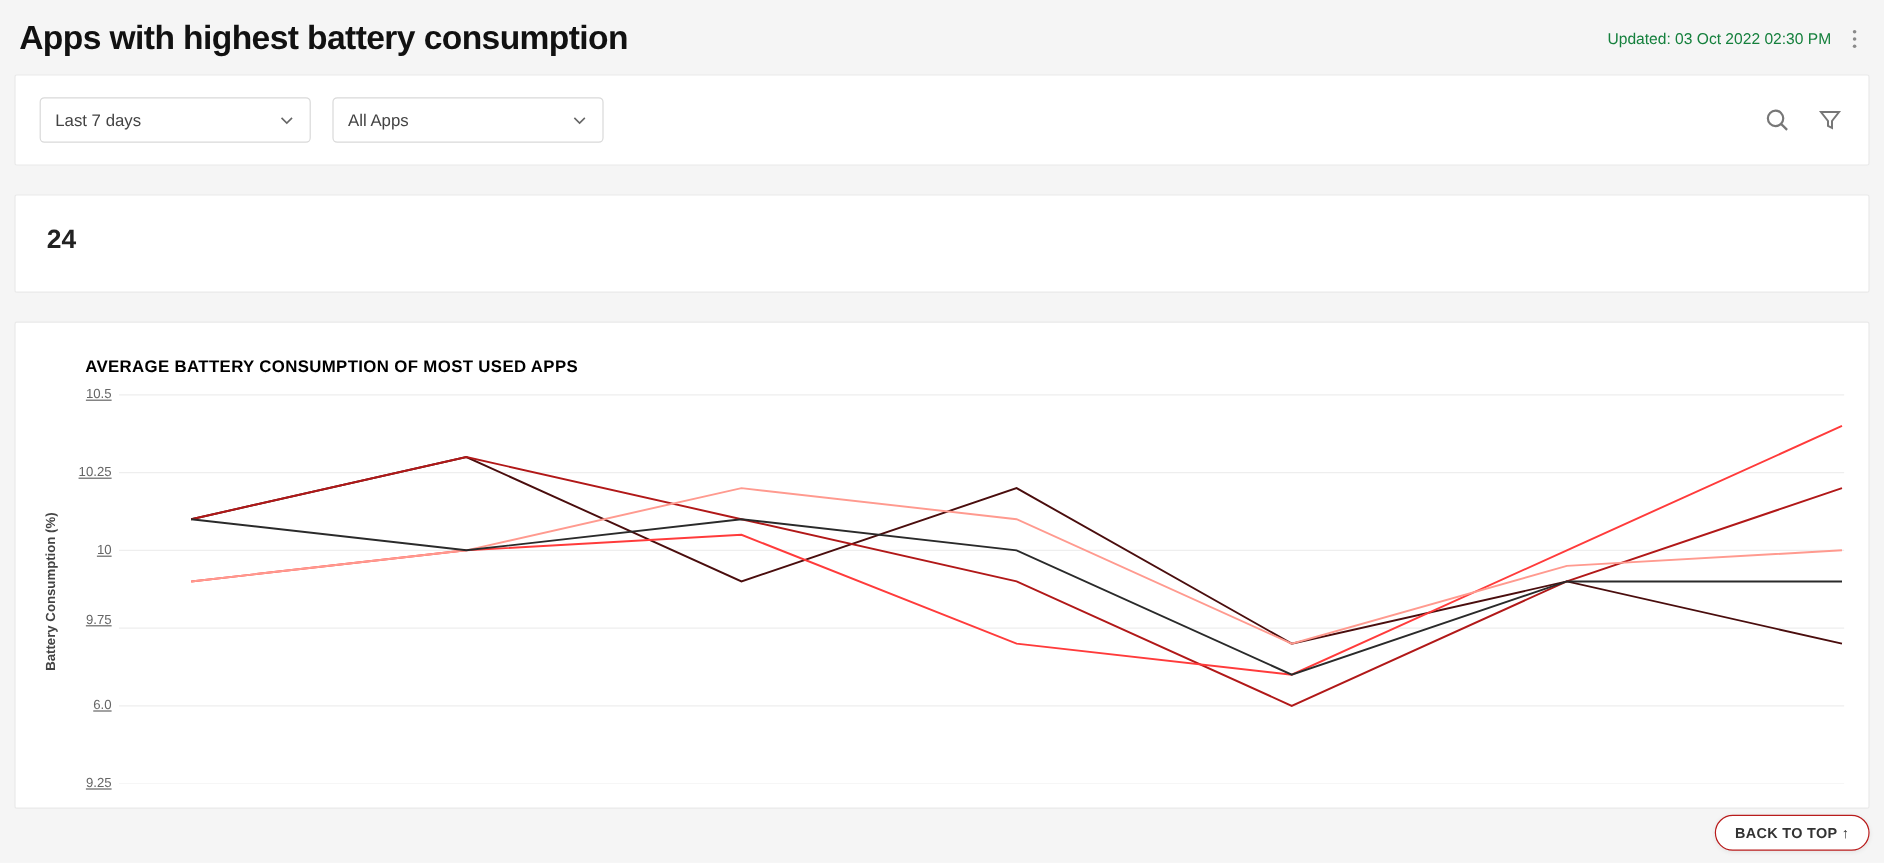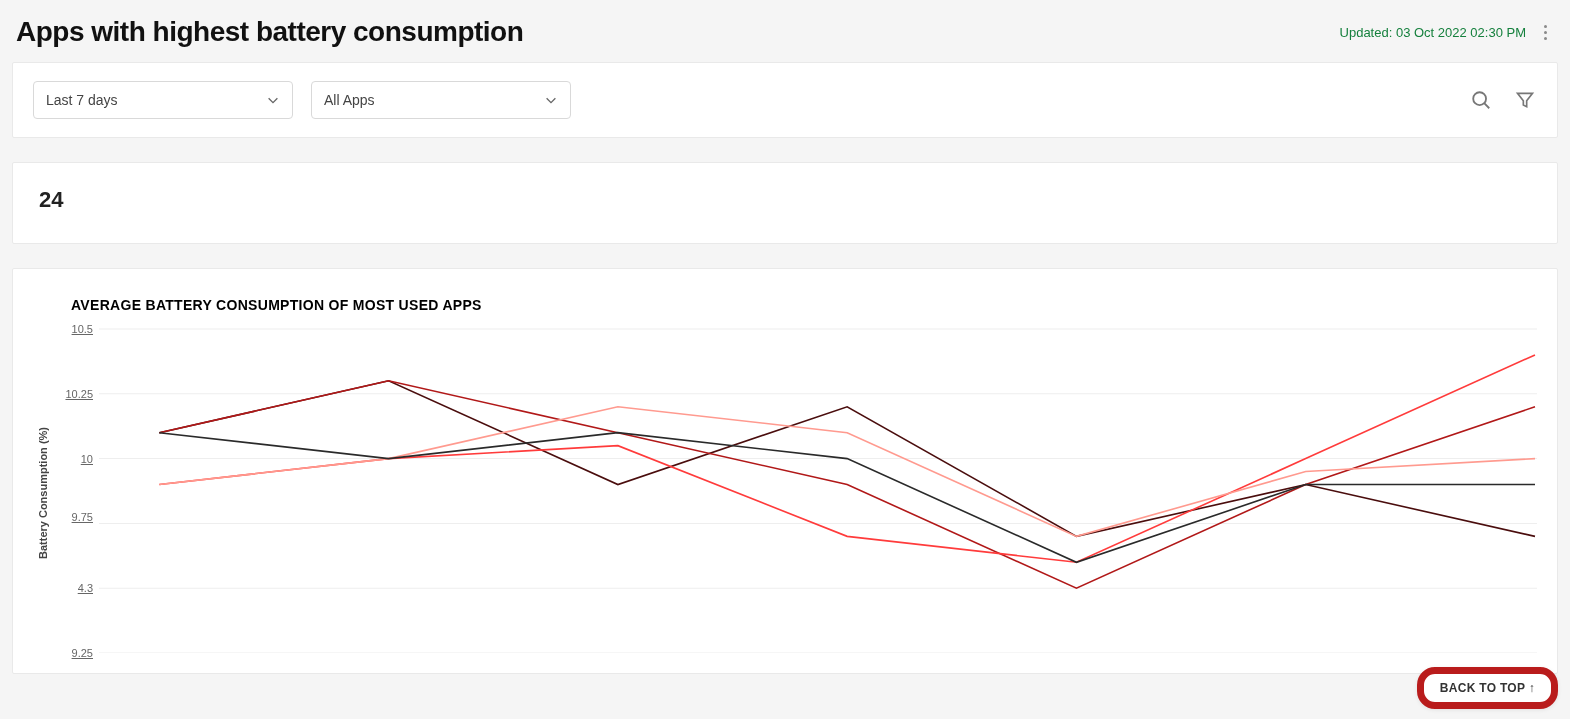"Last 7 days" .dropdown.wide { width: 260px -> 226px }
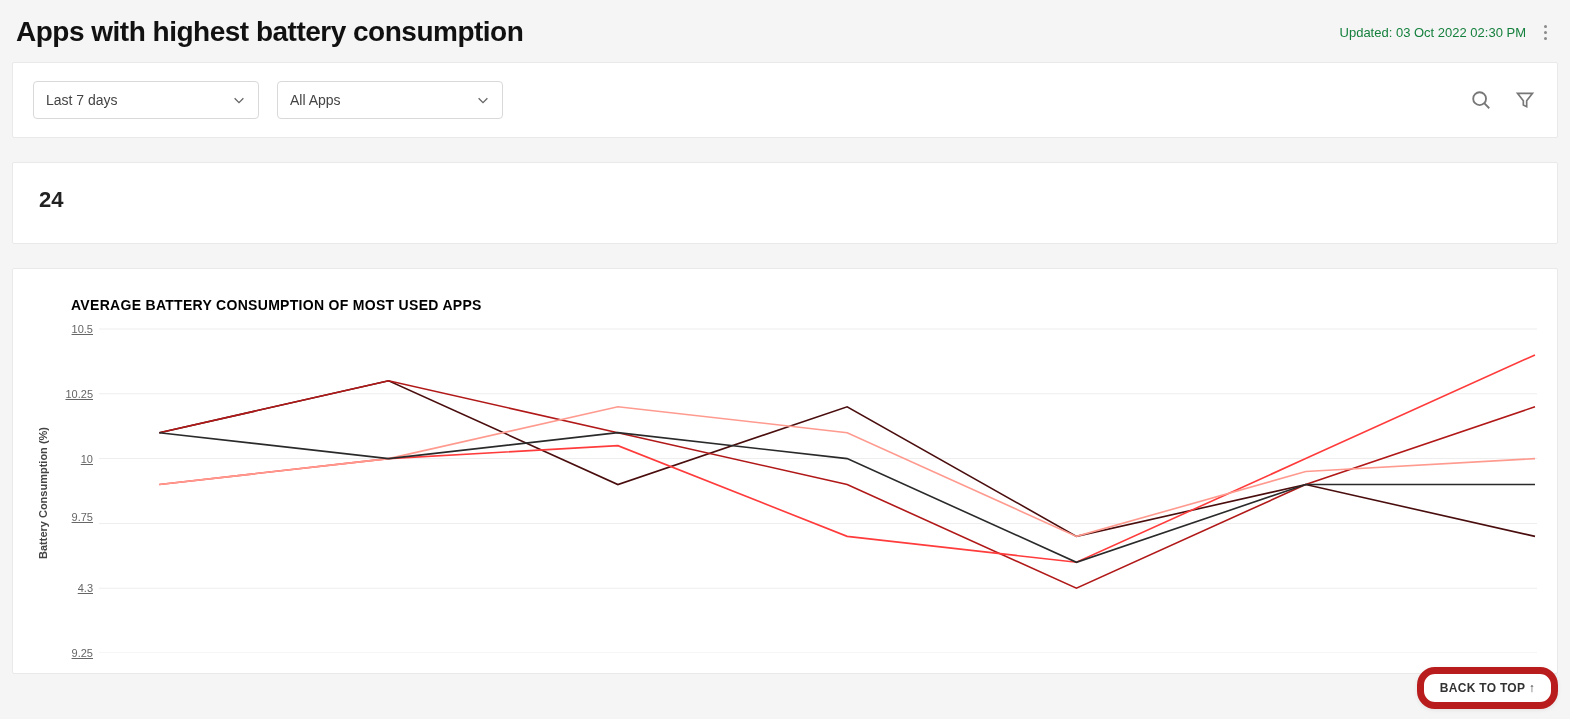"4.3" div.tick { text: 4.3 -> 6.0 }
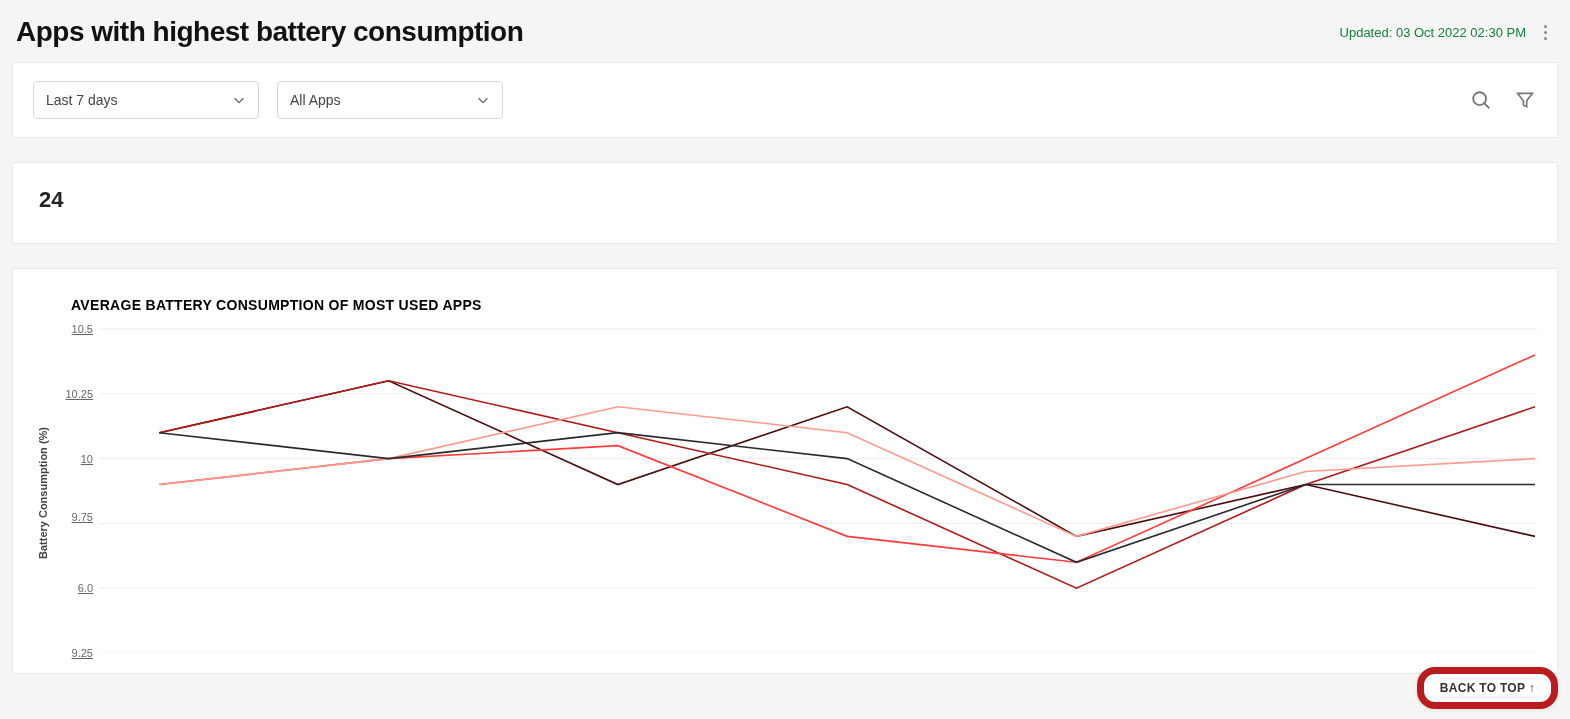"BACK TO TOP ↑" .backtop { border: 7px solid #b91c1c -> 1px solid #b91c1c }
